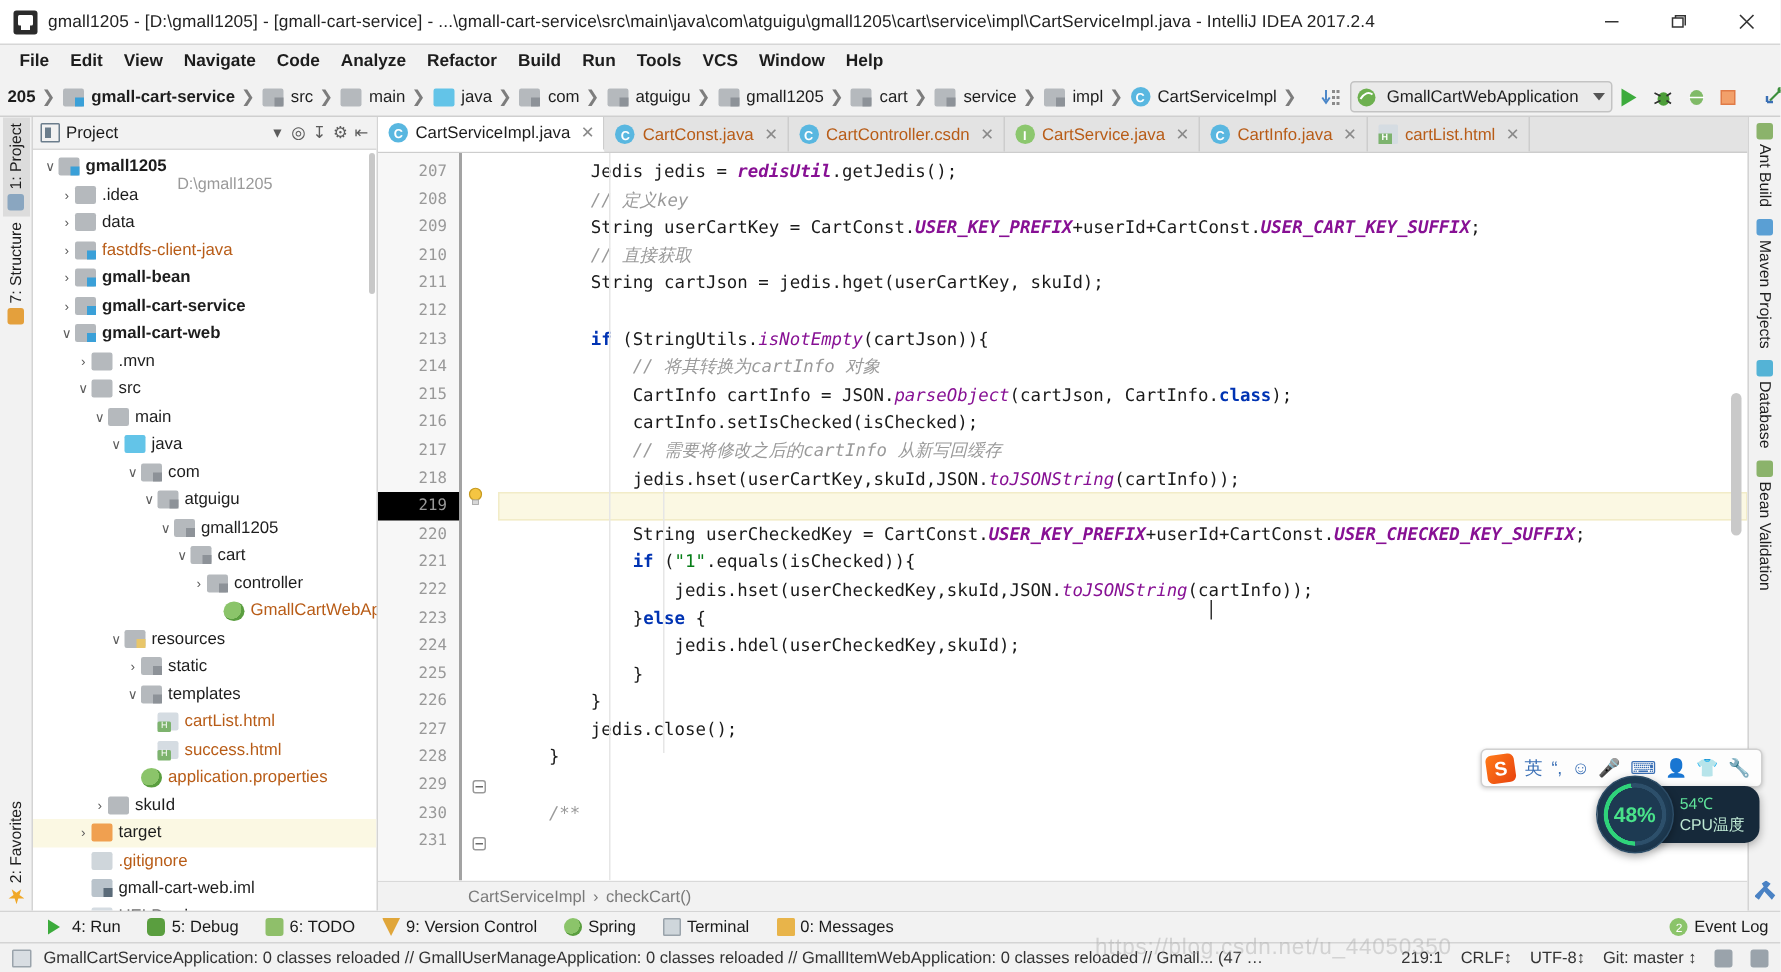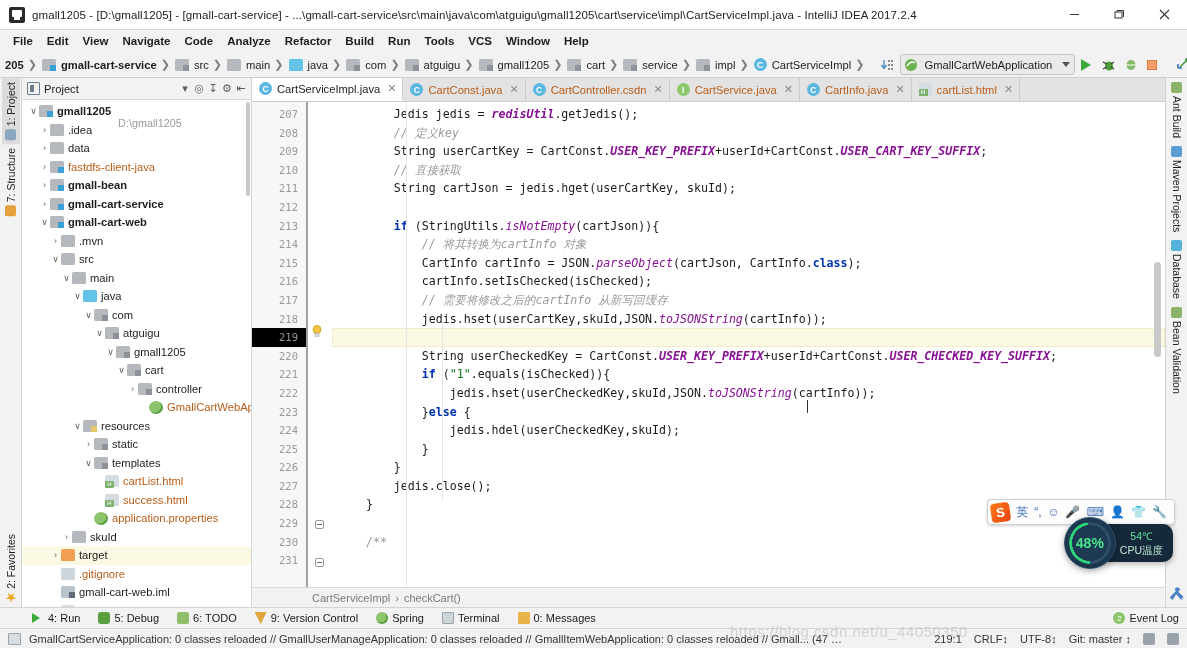"54℃" .cpu-side { text-align: center -> left }
